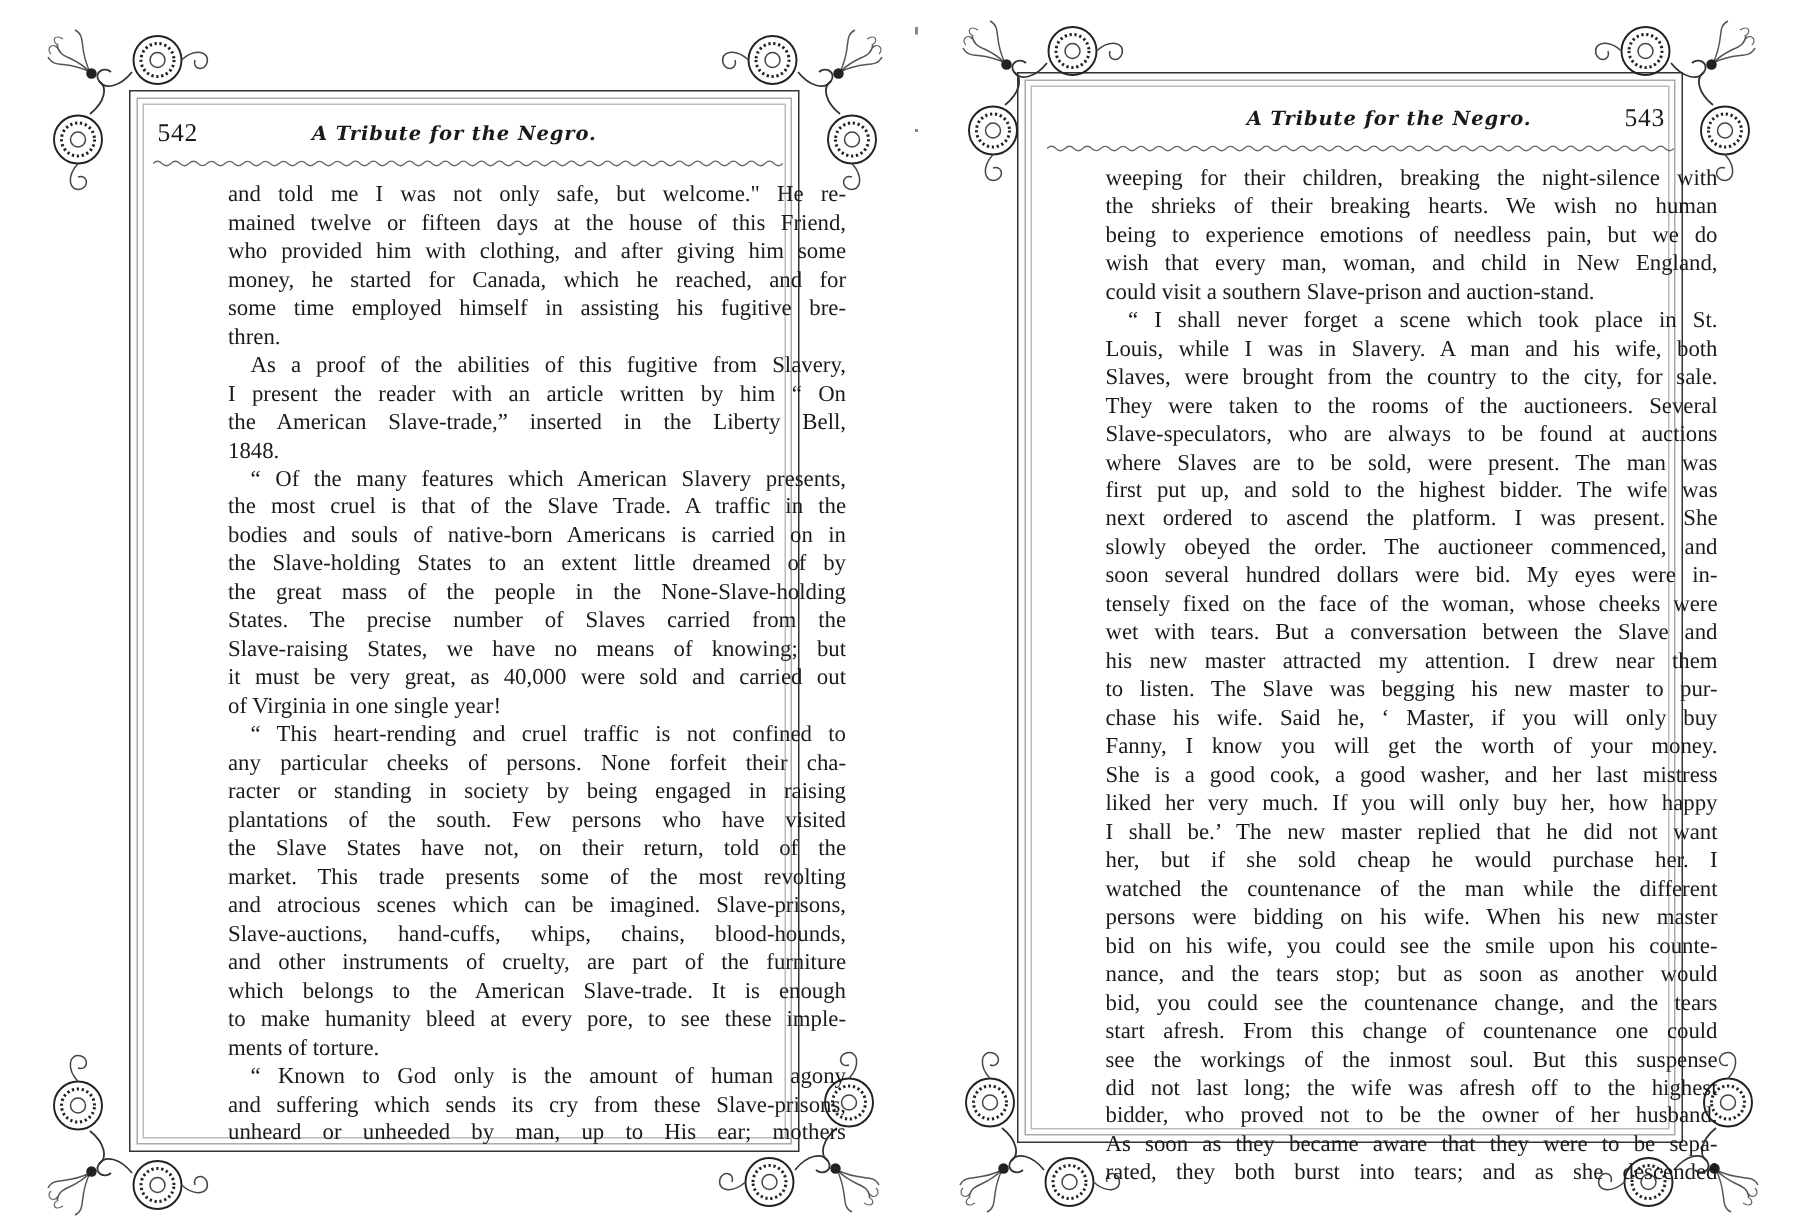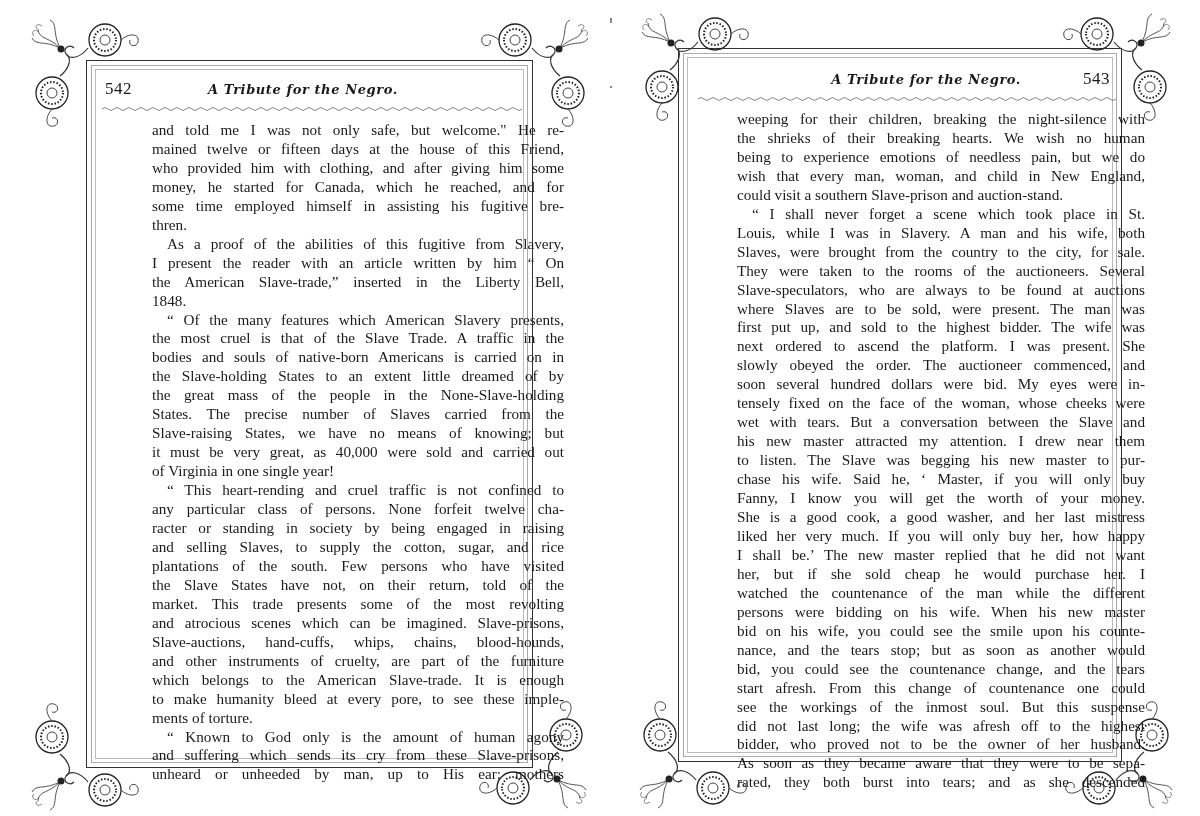"any particular class of persons." span.line { text: class of persons.  None forfeit twelve -> cheeks of persons.  None forfeit their }
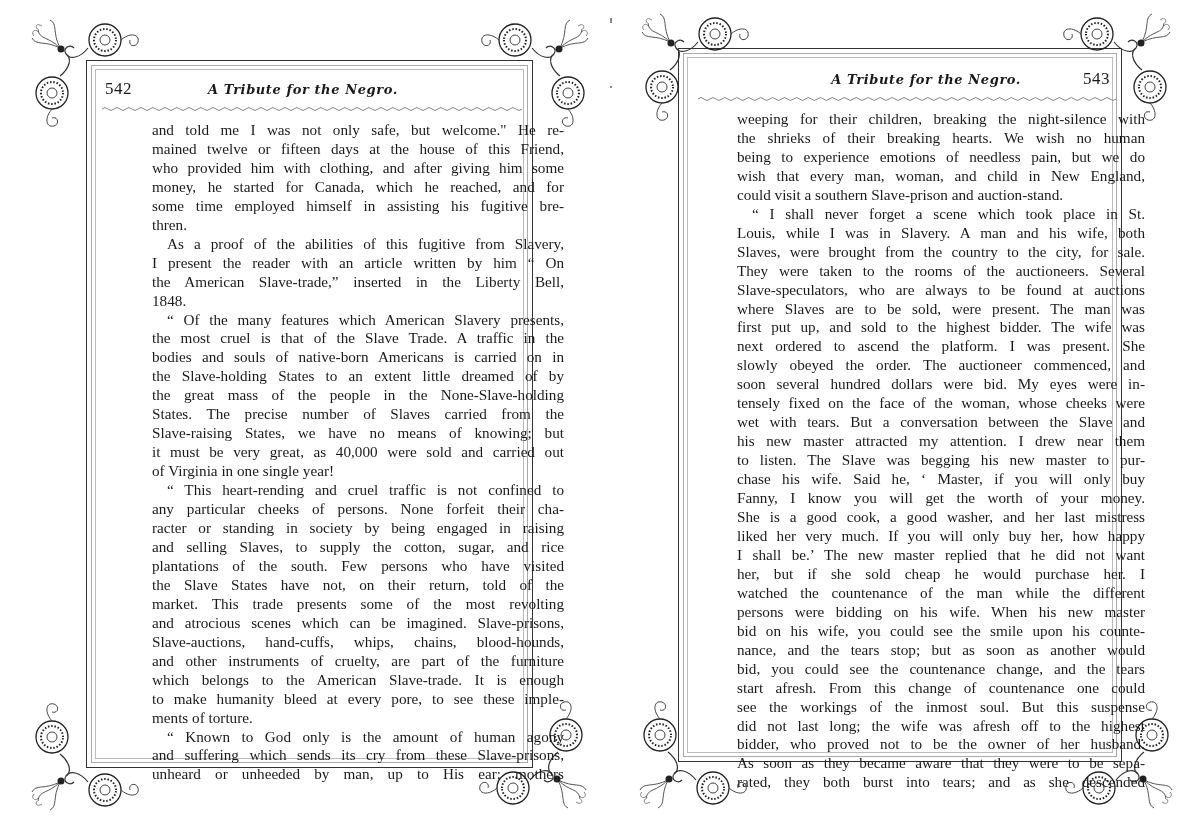"and selling Slaves, to supply" span.line { html: <span>and selling Slaves, to supply the cotton, sugar, and rice</span> -> none }
